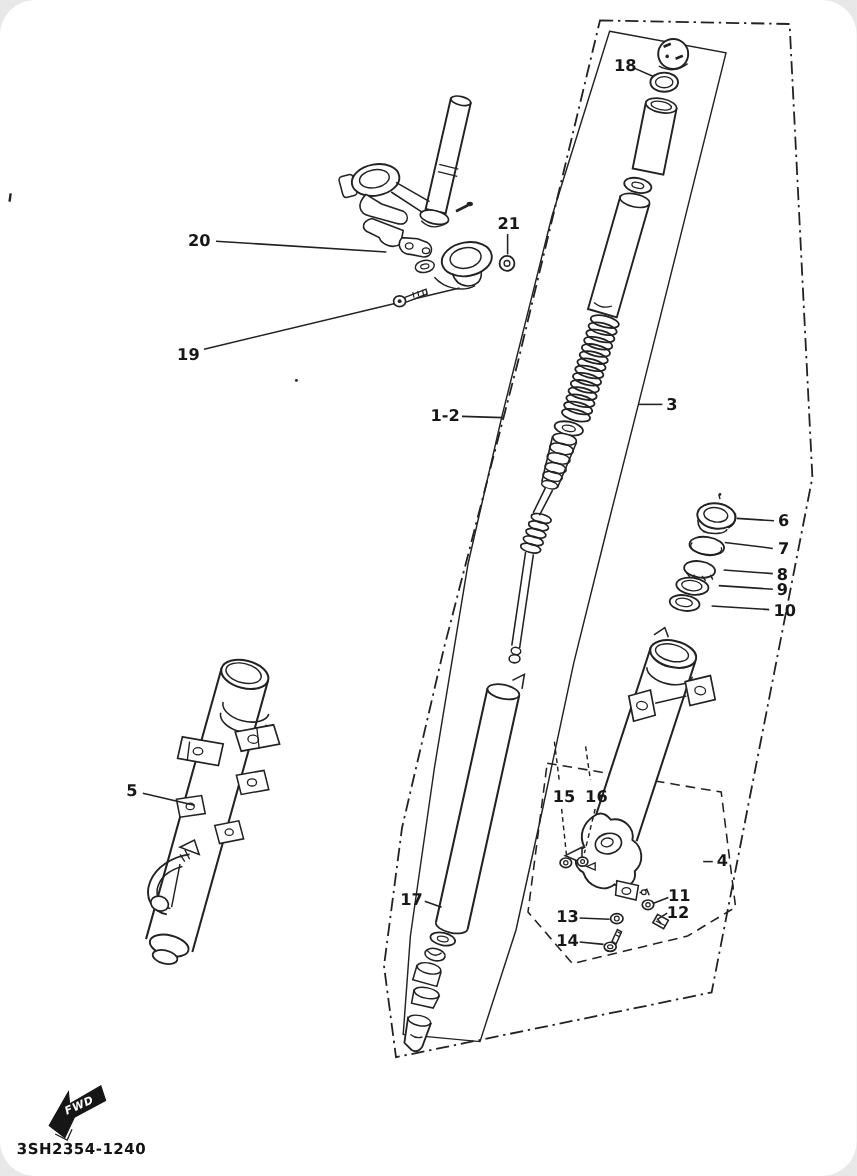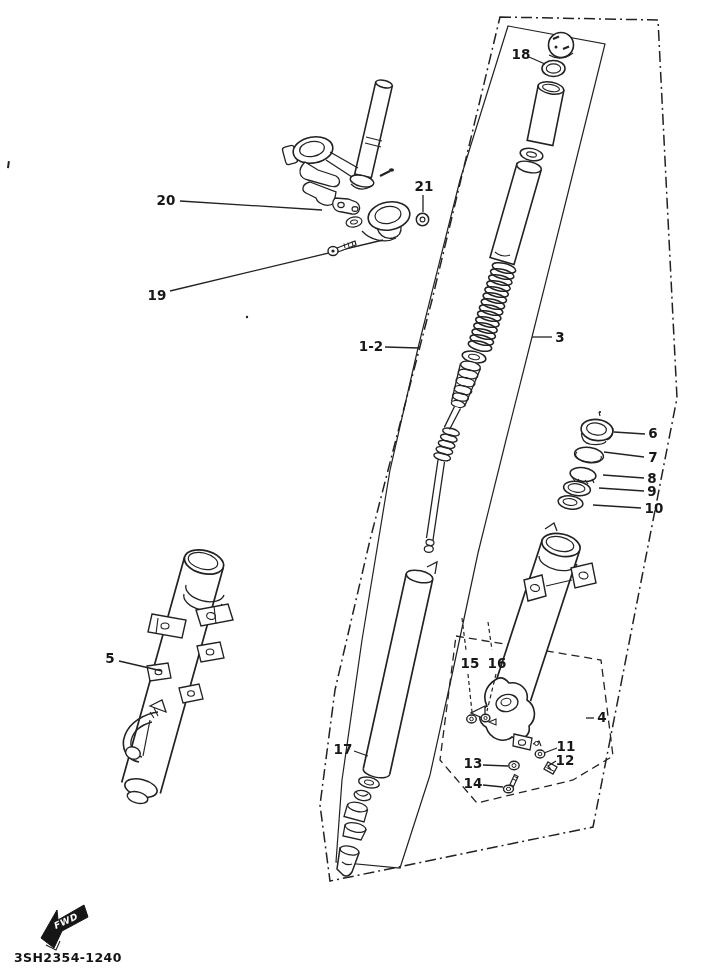"18" .stage { border-radius: none -> 29px }
